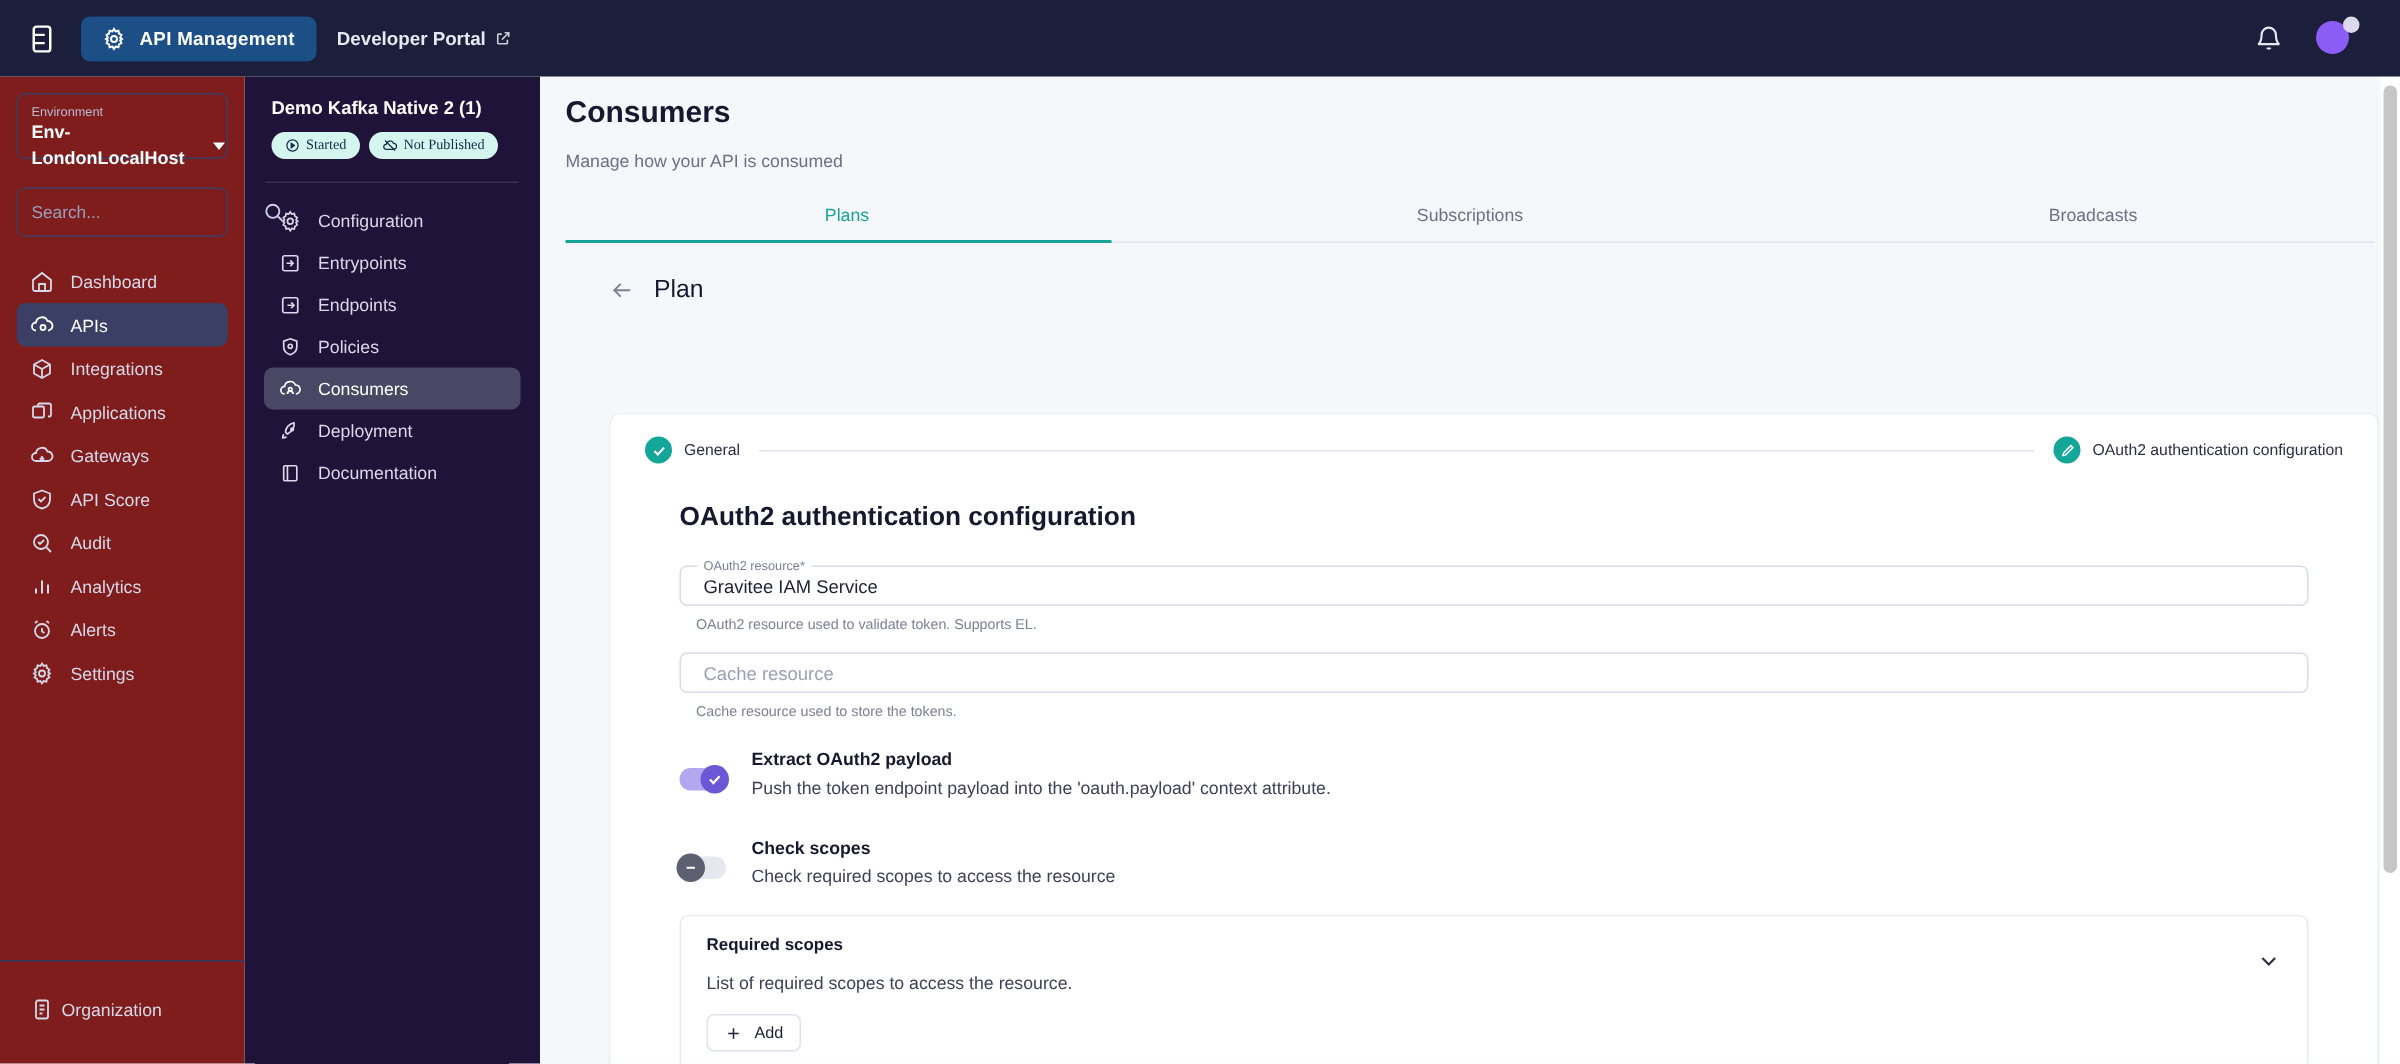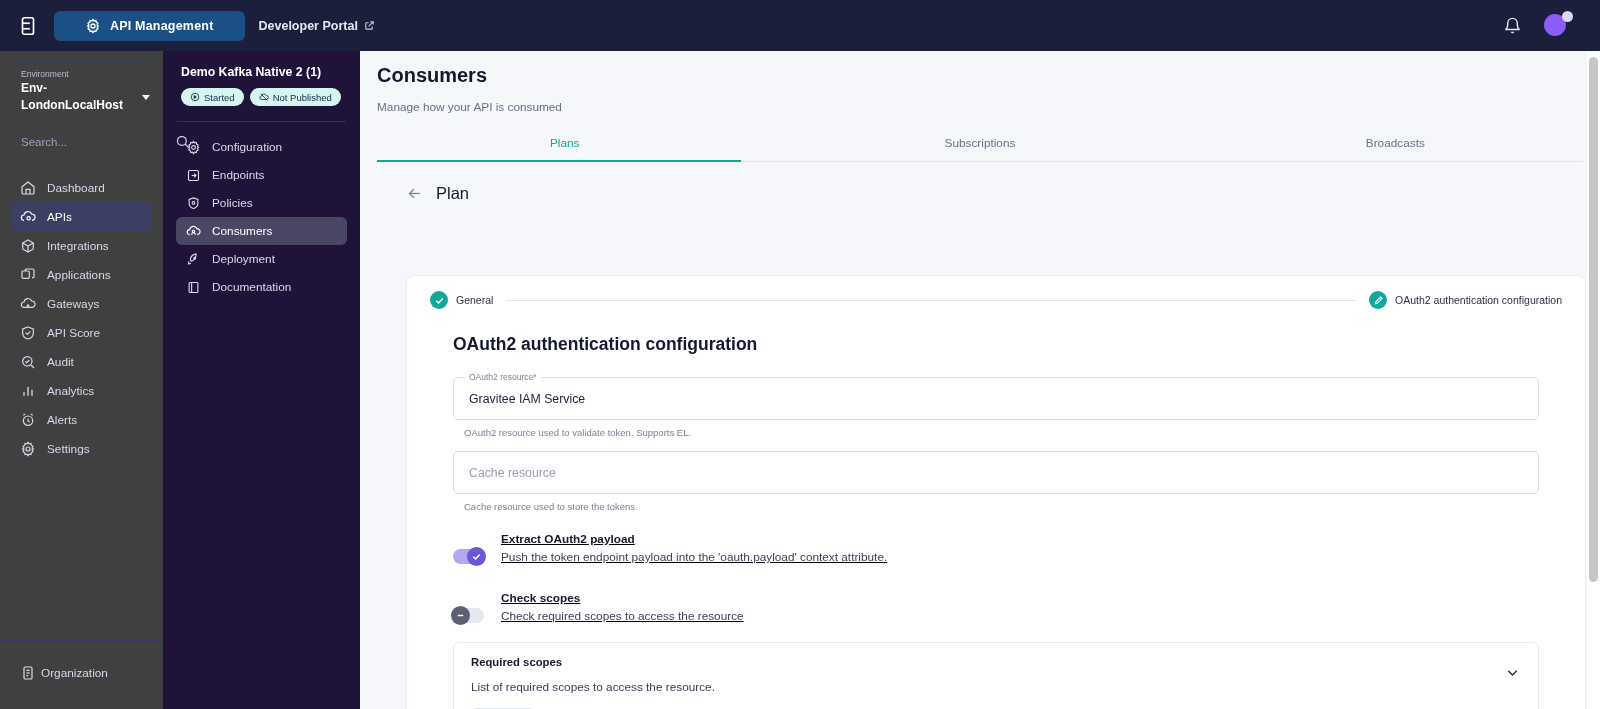"API Management" .nav-pill { padding: 0 31px -> 0 14px }
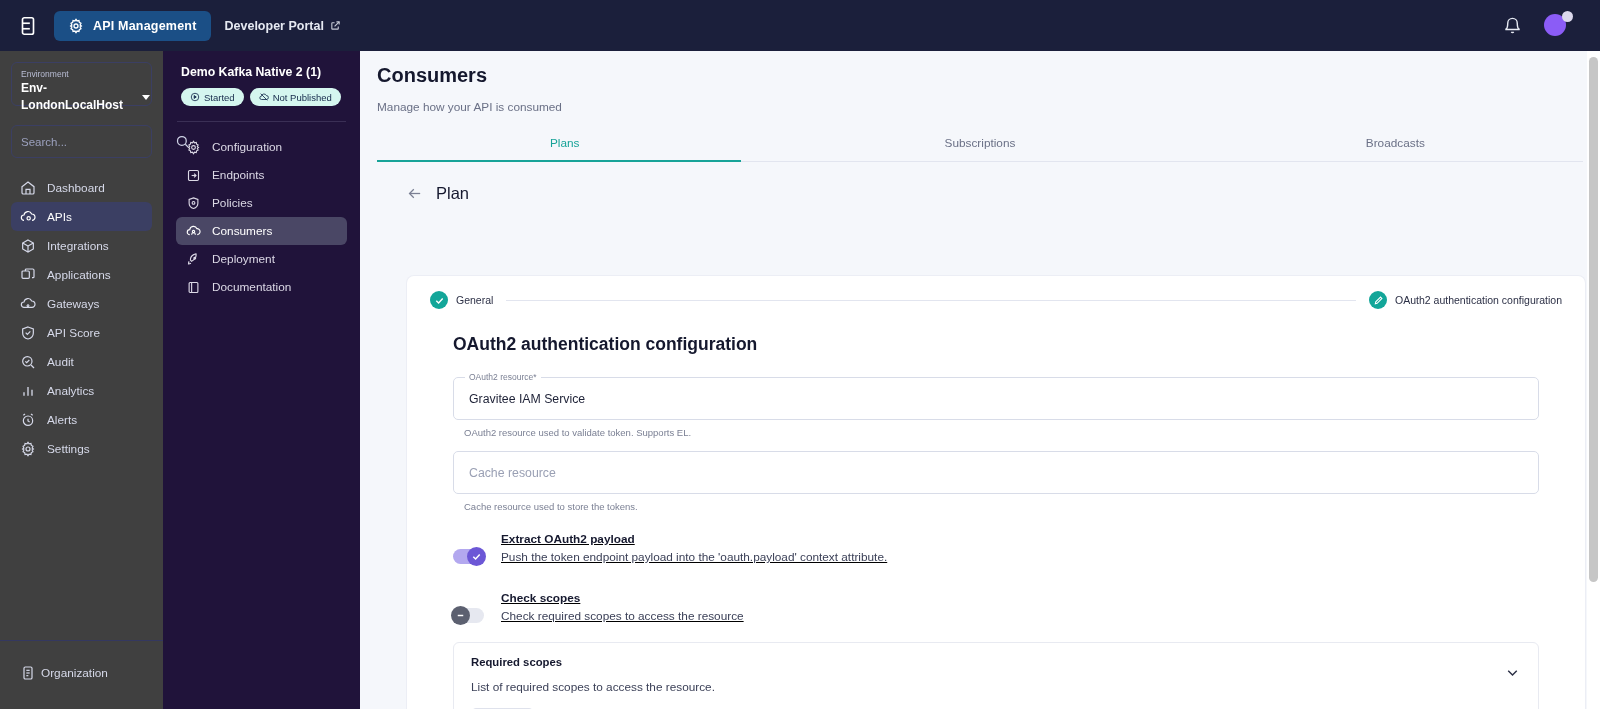"Environment" .sidebar { background: #404040 -> #7f1d1d }
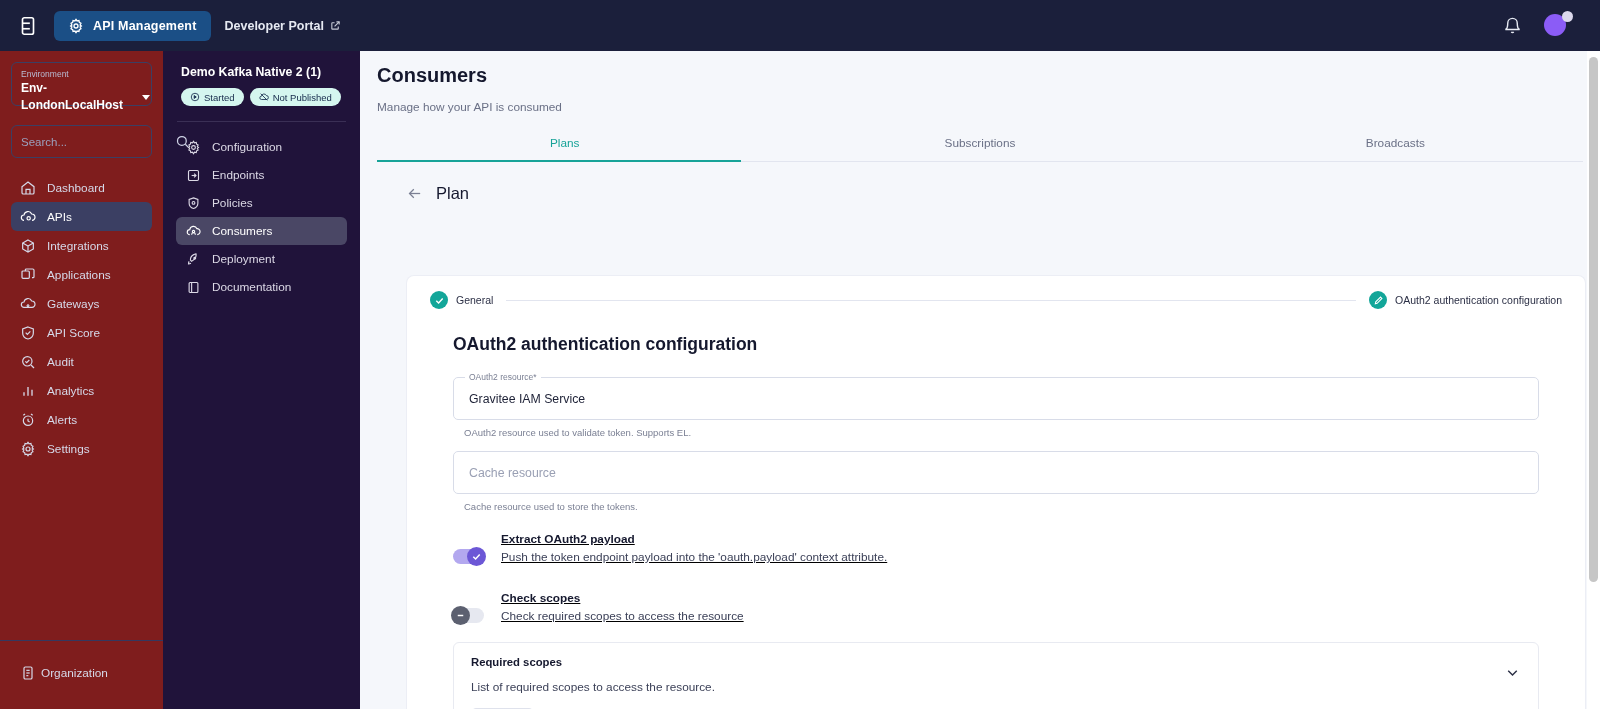"Started" .badges { font-family: none -> Liberation Serif, serif }
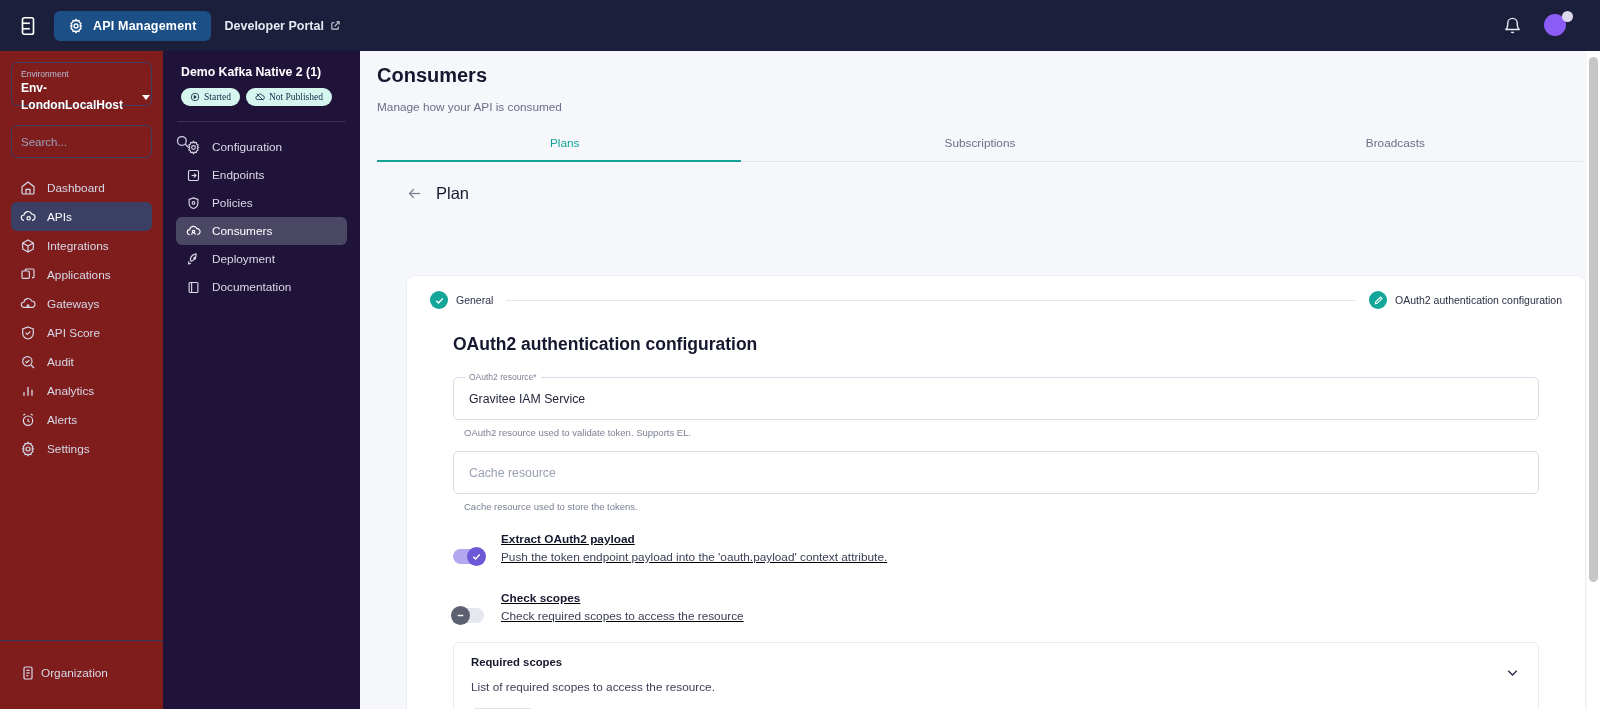"Entrypoints" div.api-item { html: none -> <div> <svg> <rect></rect> <path></path> <path></path> </svg> <span>Entrypoints</span> </div> }
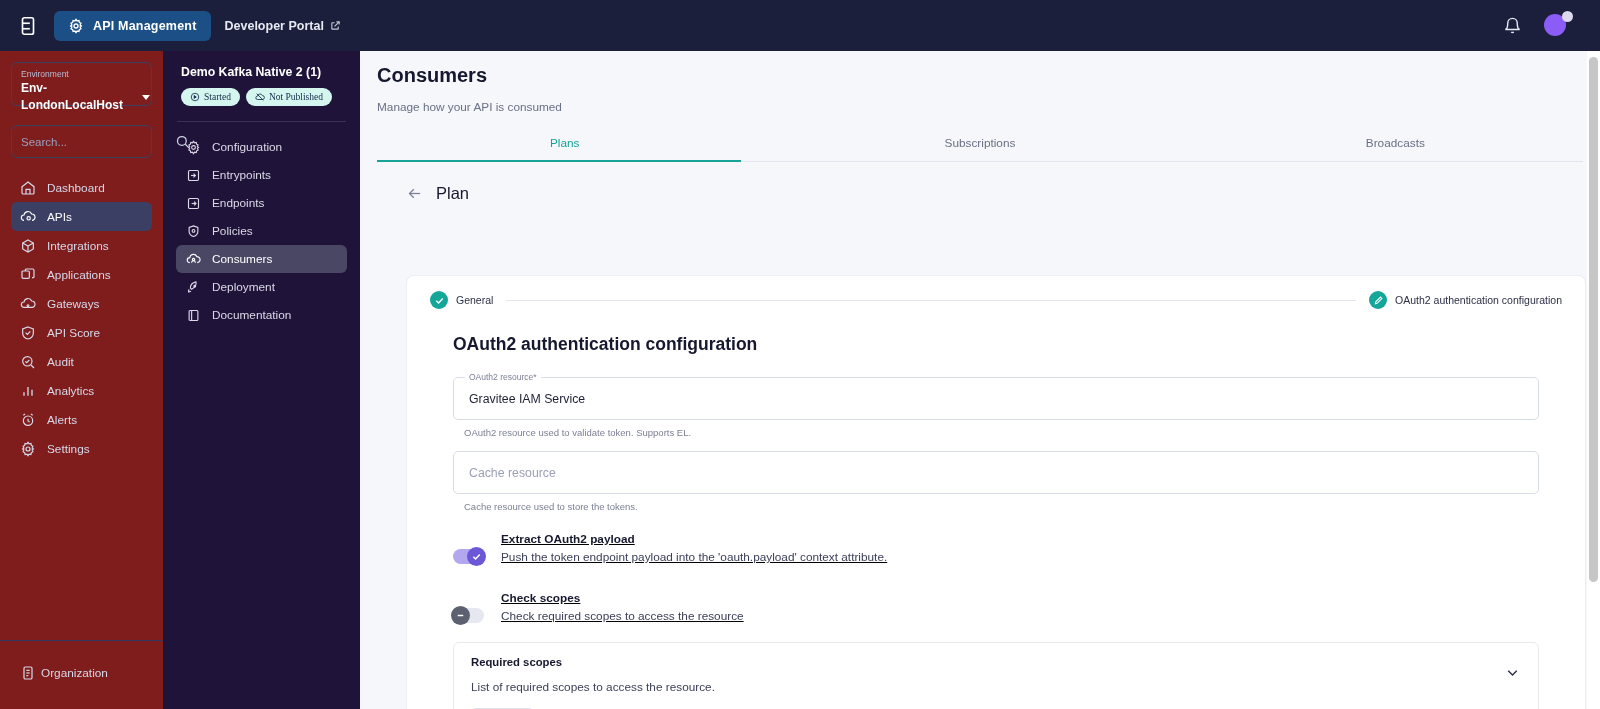"OAuth2 resource*" .field { height: 43px -> 27px }
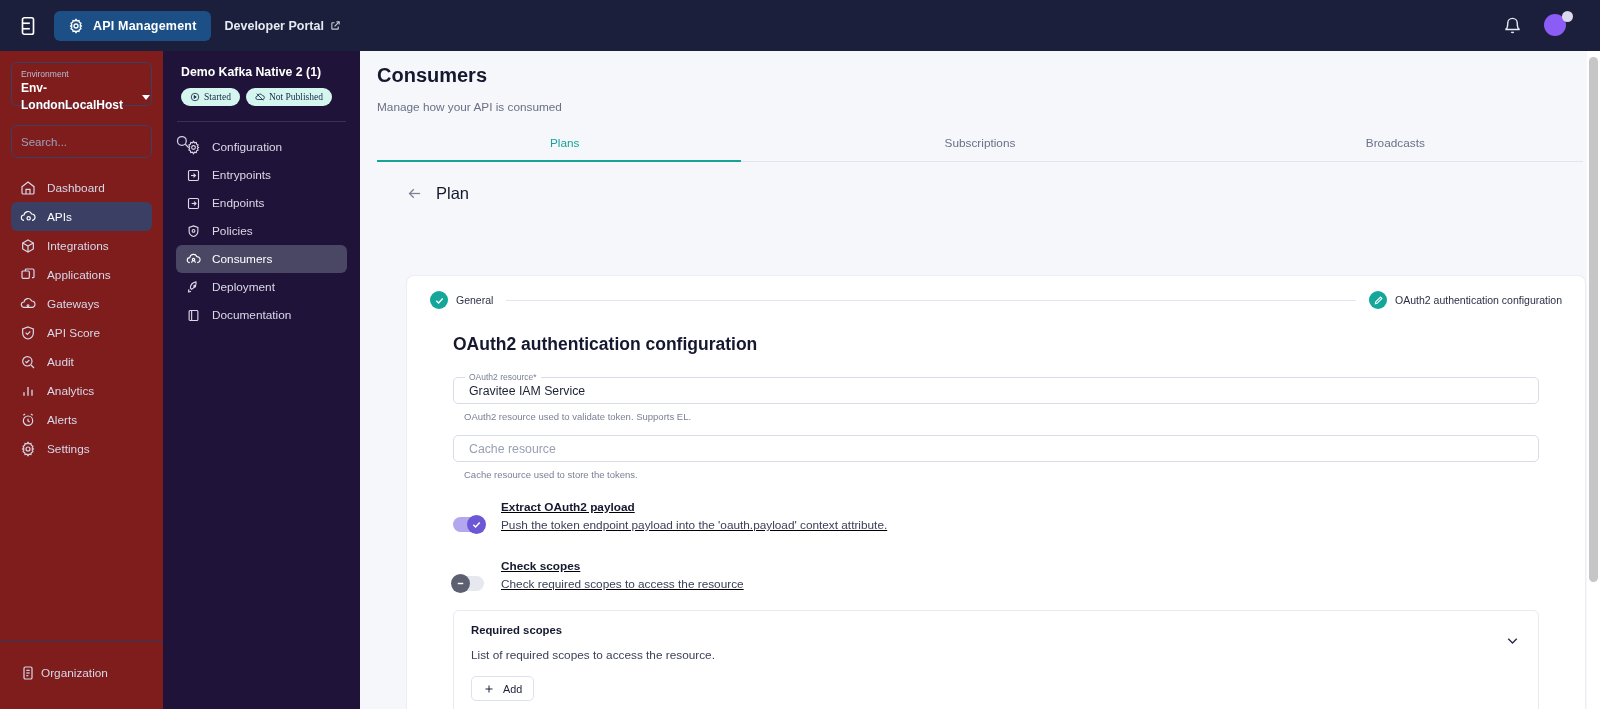"Extract OAuth2 payload" .toggle-row { align-items: flex-end -> center; text-decoration: underline -> none }
